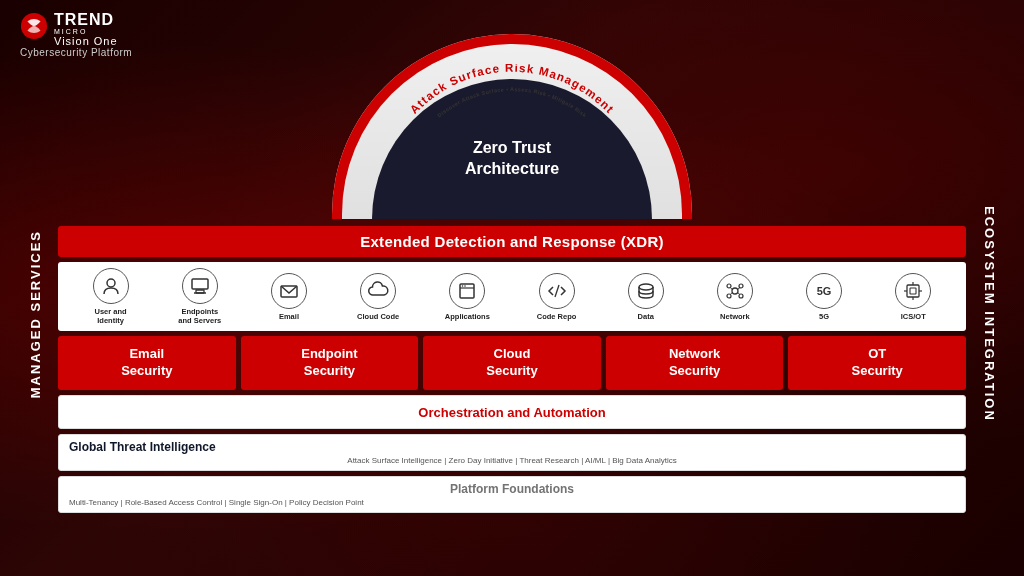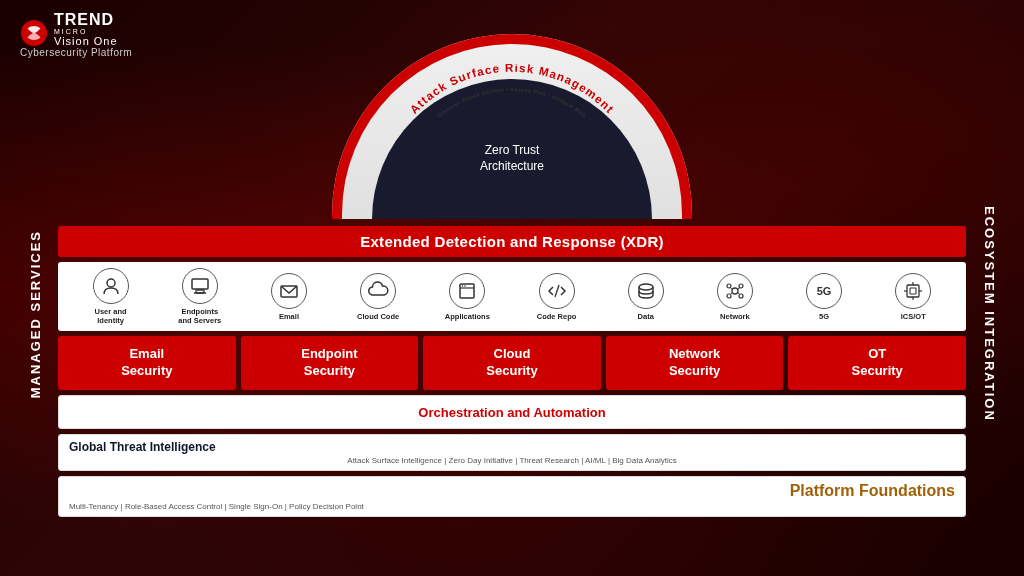"TREND" .logo-row { align-items: flex-end -> flex-start }
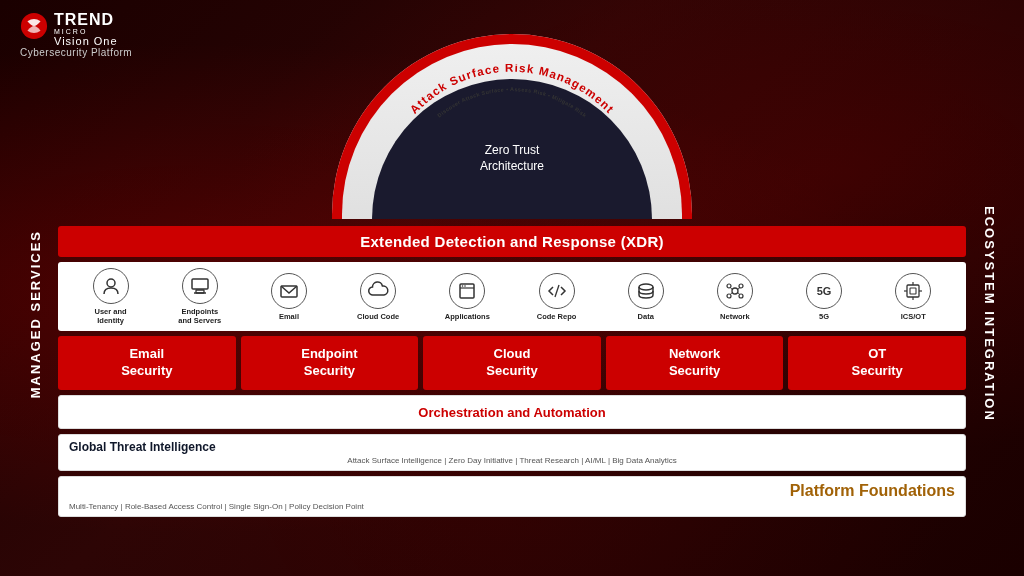"Zero Trust" .zero-trust-text { font-size: 12px -> 16px; font-weight: 400 -> 700 }
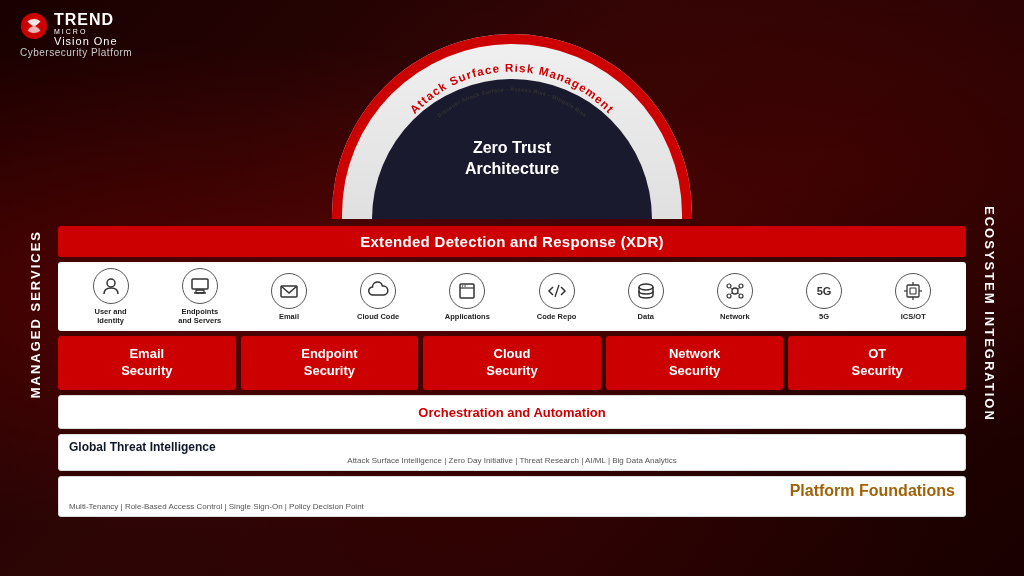"Platform Foundations" .platform-box .title { color: #a16207 -> #737373; font-size: 16px -> 12px; text-align: right -> center }
